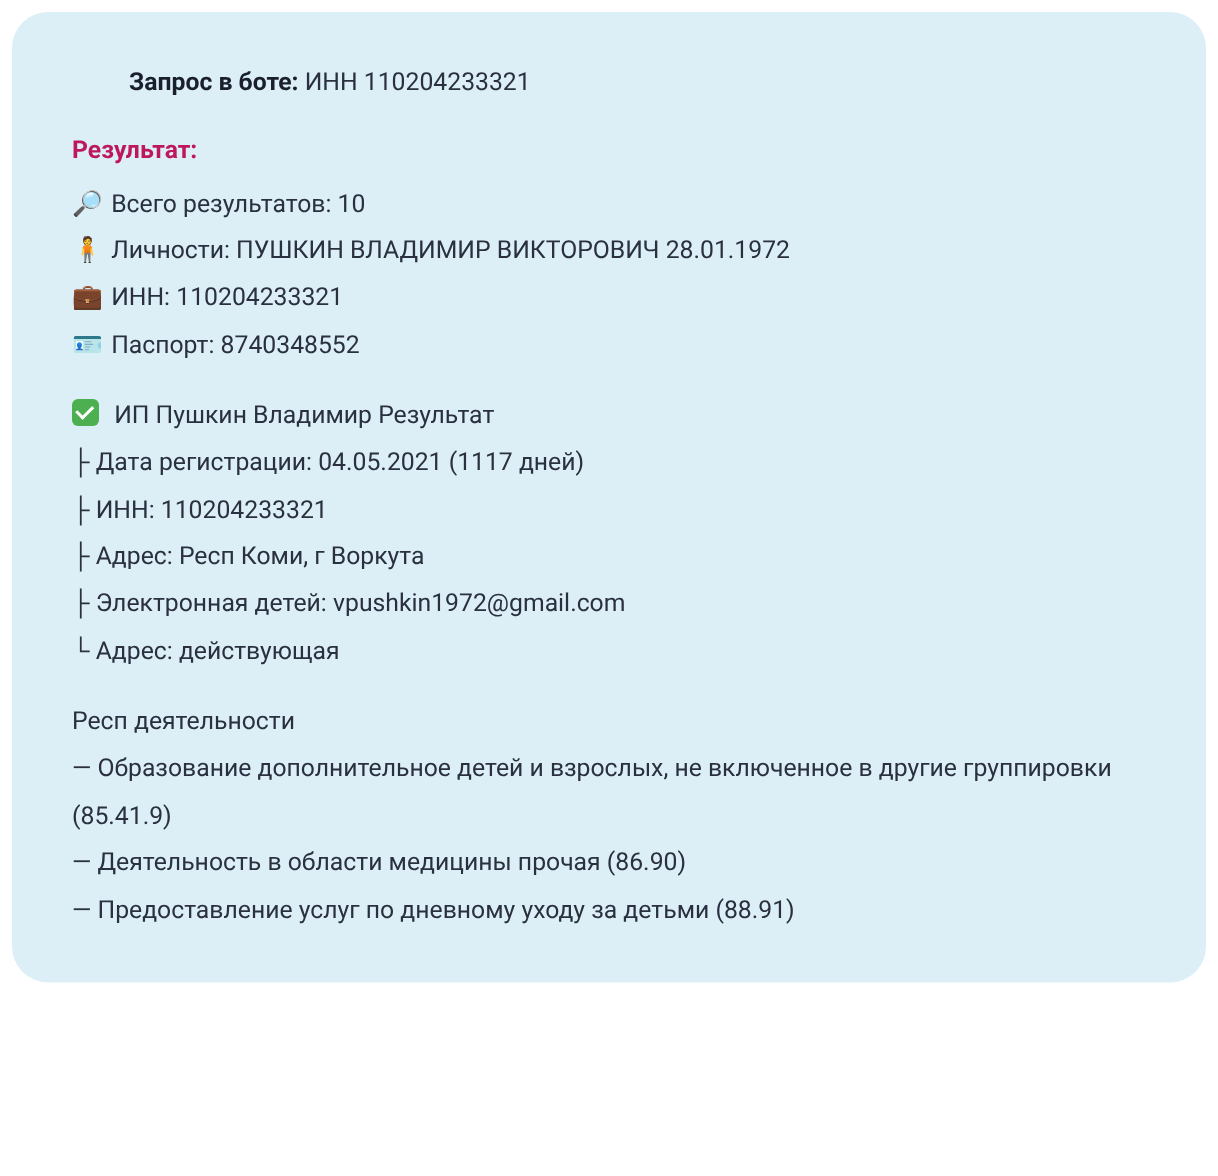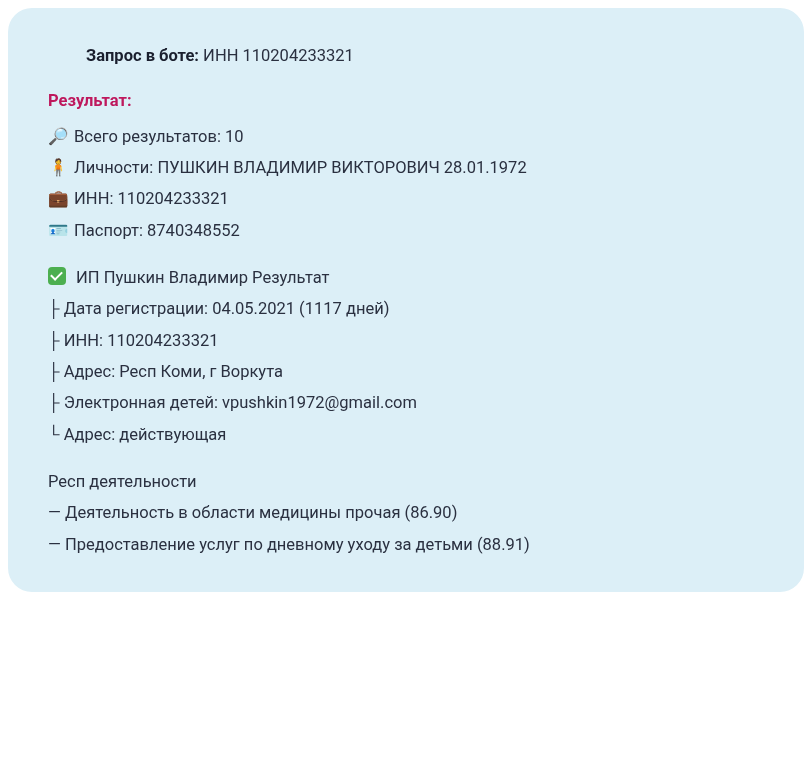"Образование дополнительное детей и" div.activity-line { html: none -> <div>Образование дополнительное детей и взрослых, не включенное в другие группировки (85.41.9)</div> }
